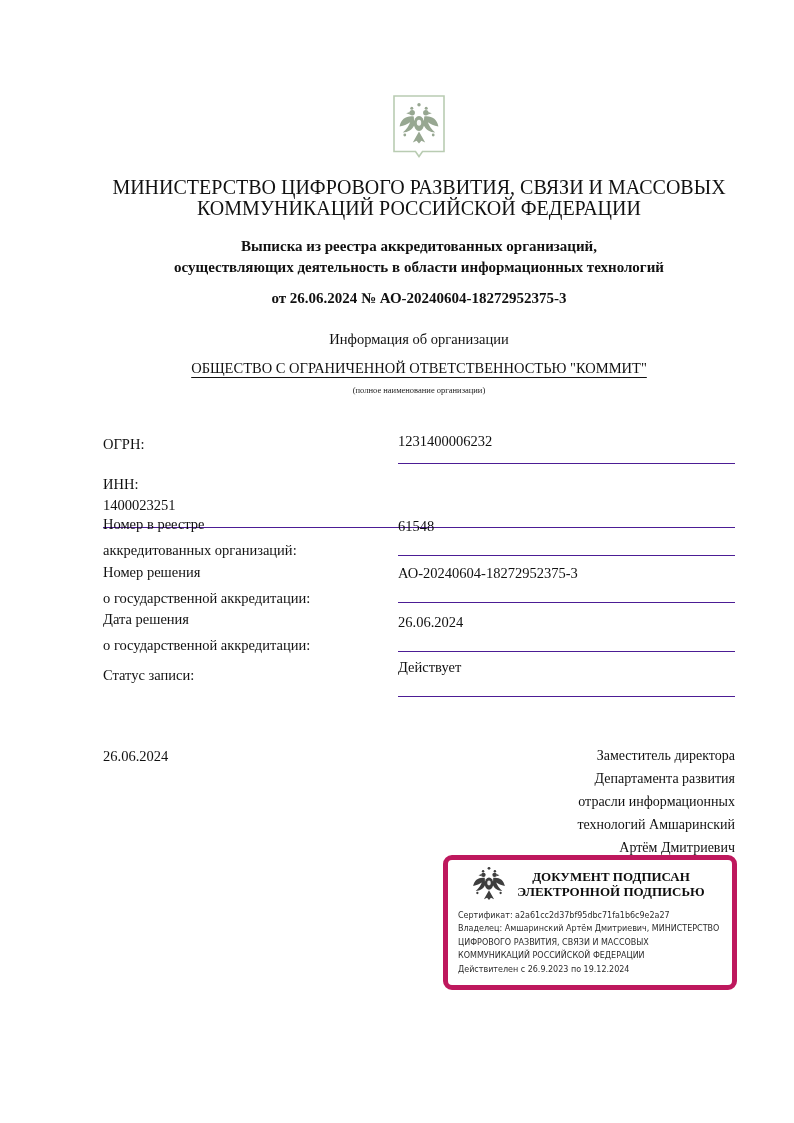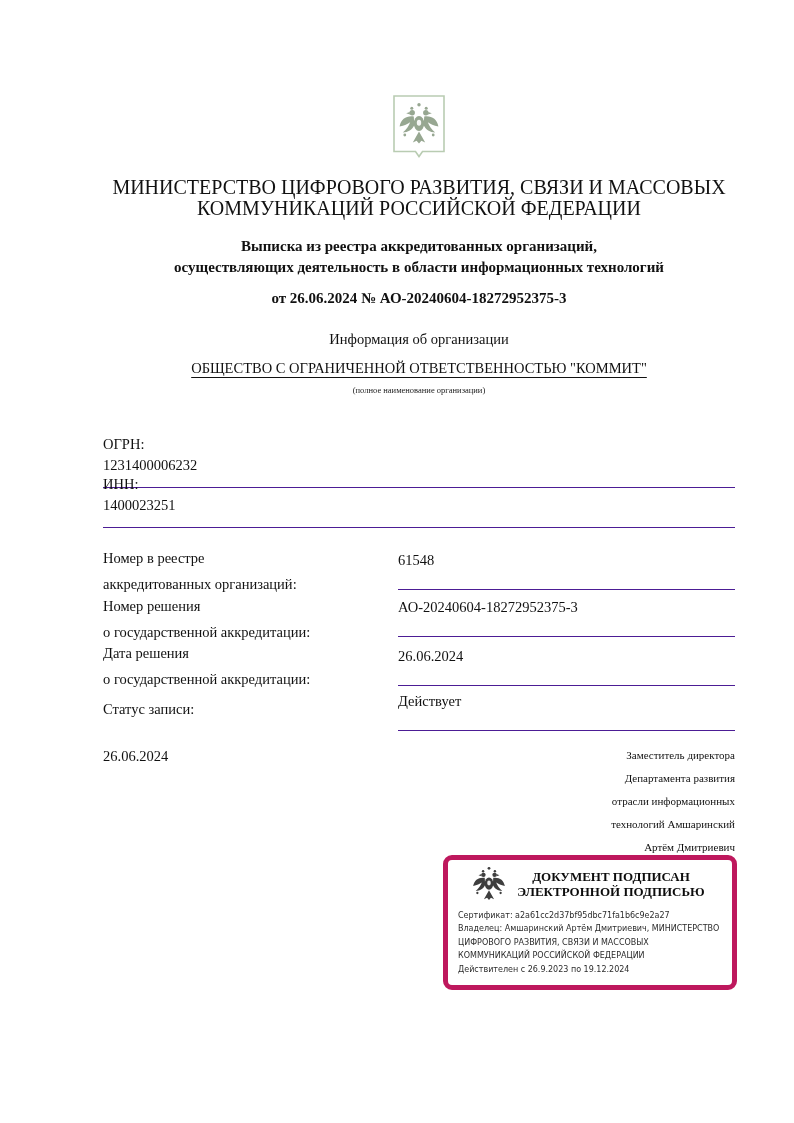"ОГРН:" .row-h34 { flex-direction: column -> none }
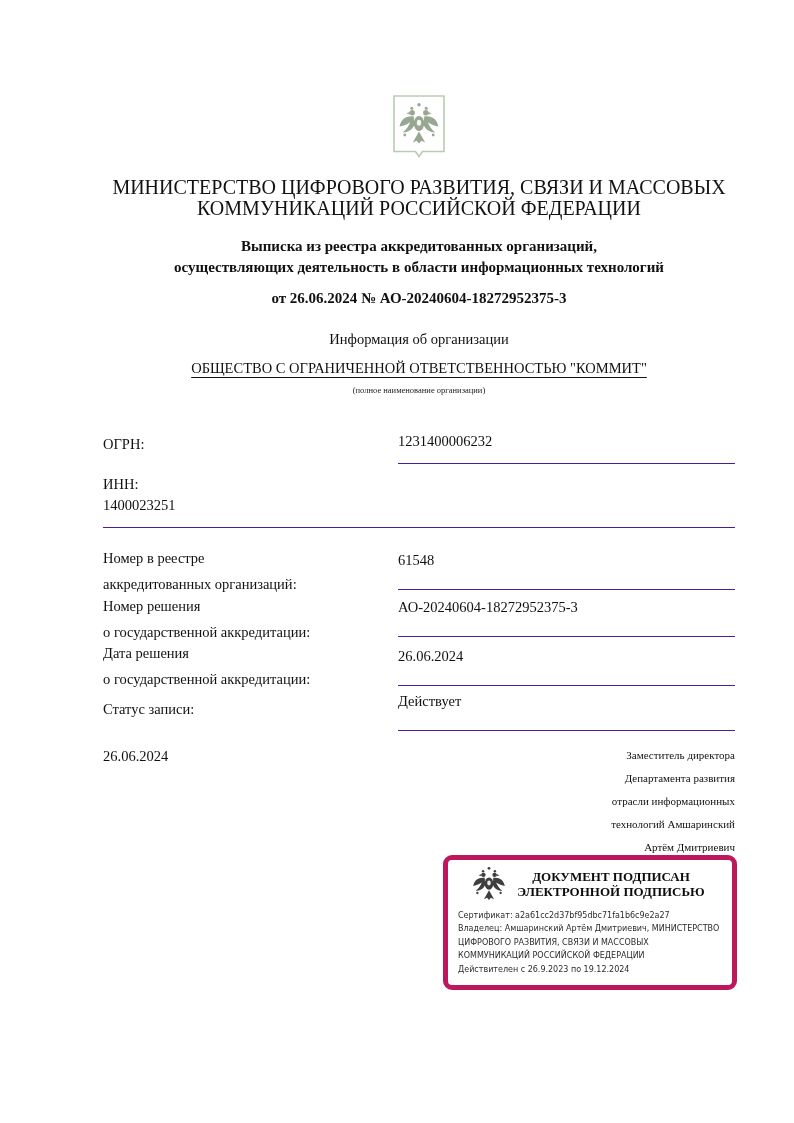"Номер в реестре" .row-h48 { margin-top: 34px -> none }
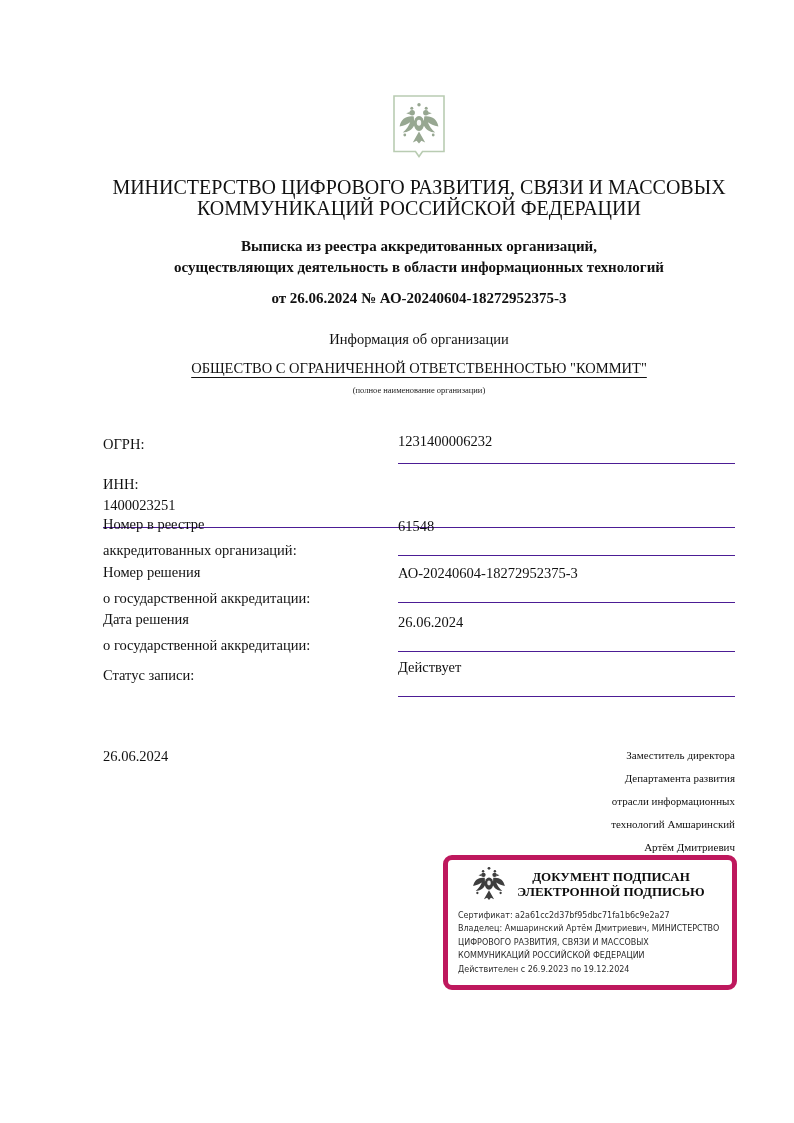"Заместитель директора" .signatory { font-size: 11px -> 14px }
